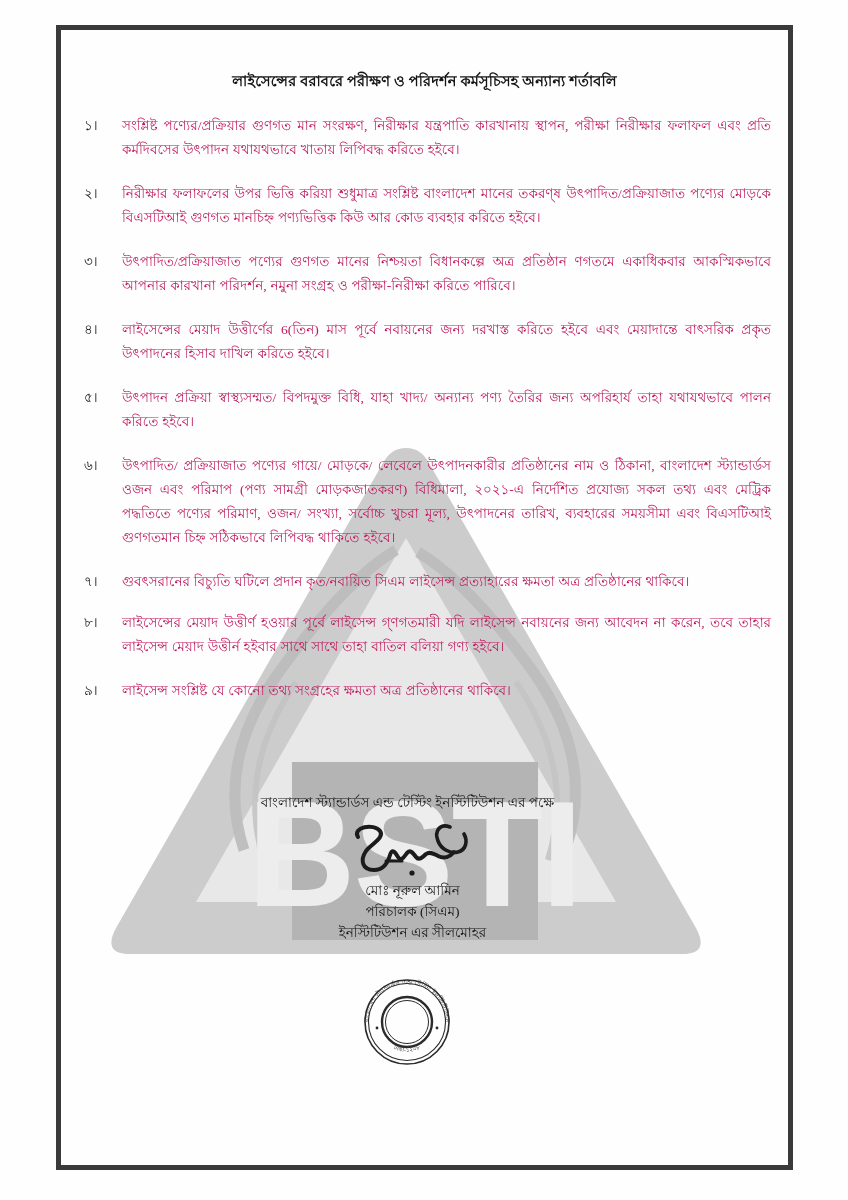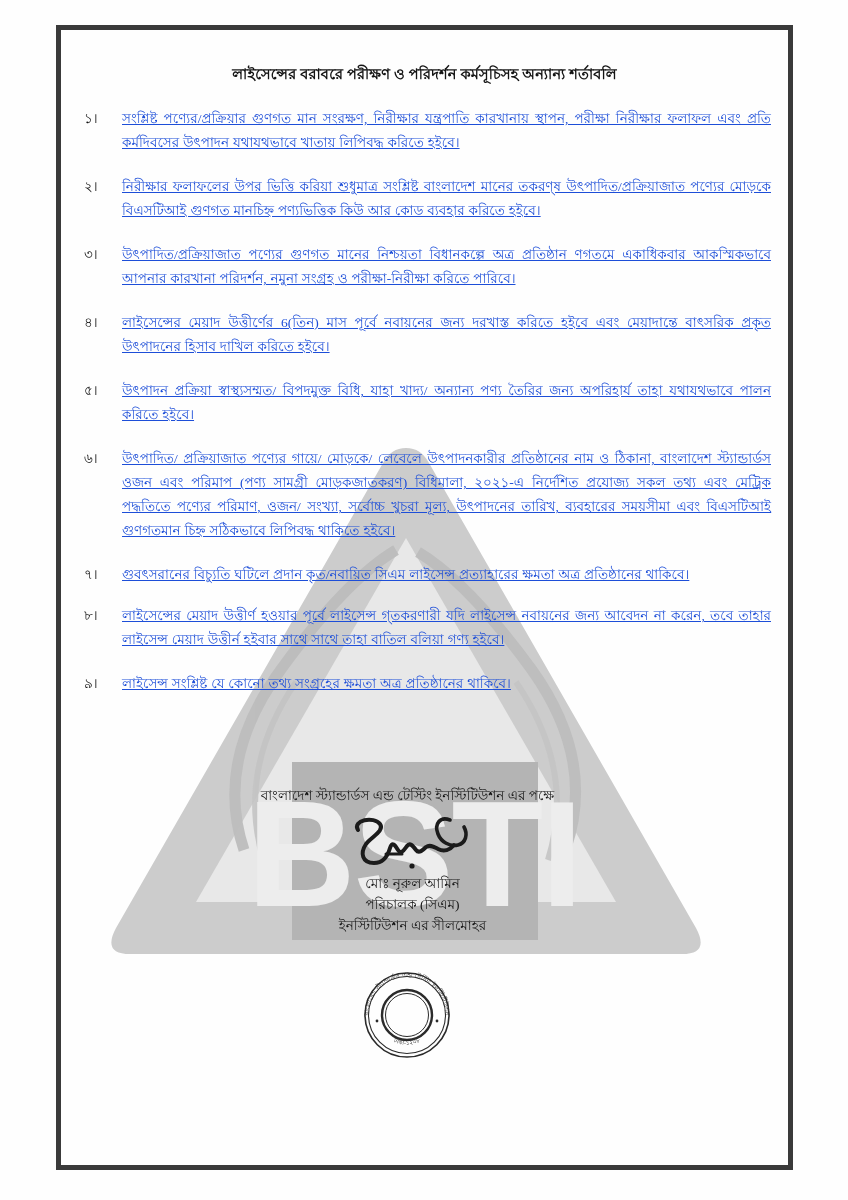"লাইসেন্সের বরাবরে পরীক্ষণ ও পরিদর্শন" #content { top: 25px -> 32px }
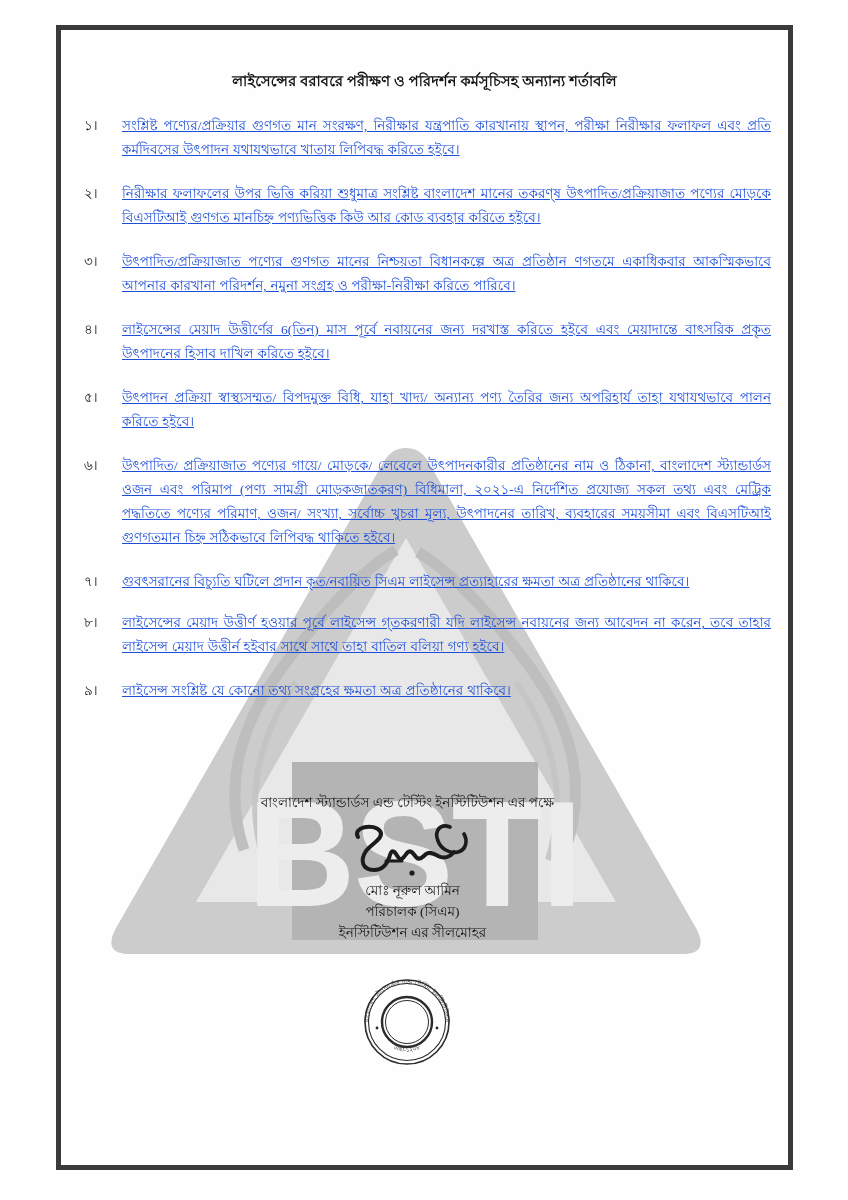"সংশ্লিষ্ট পণ্যের/প্রক্রিয়ার গুণগত মান" .clause-body { color: #1d4ed8 -> #be185d; text-decoration: underline -> none }
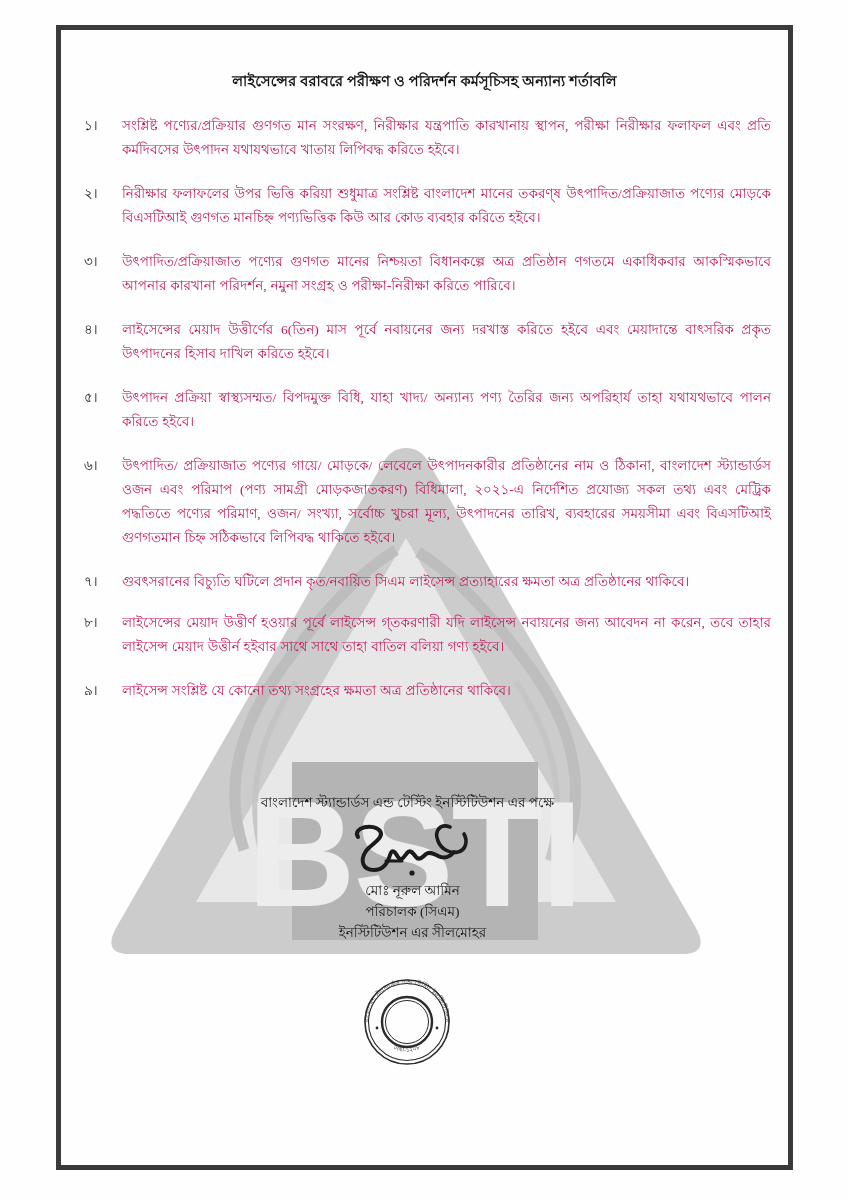"লাইসেন্সের মেয়াদ উত্তীর্ণ হওয়ার পূর্বে" div.clause-body { text: গ্তকরণারী -> গ্ণগতমারী }
